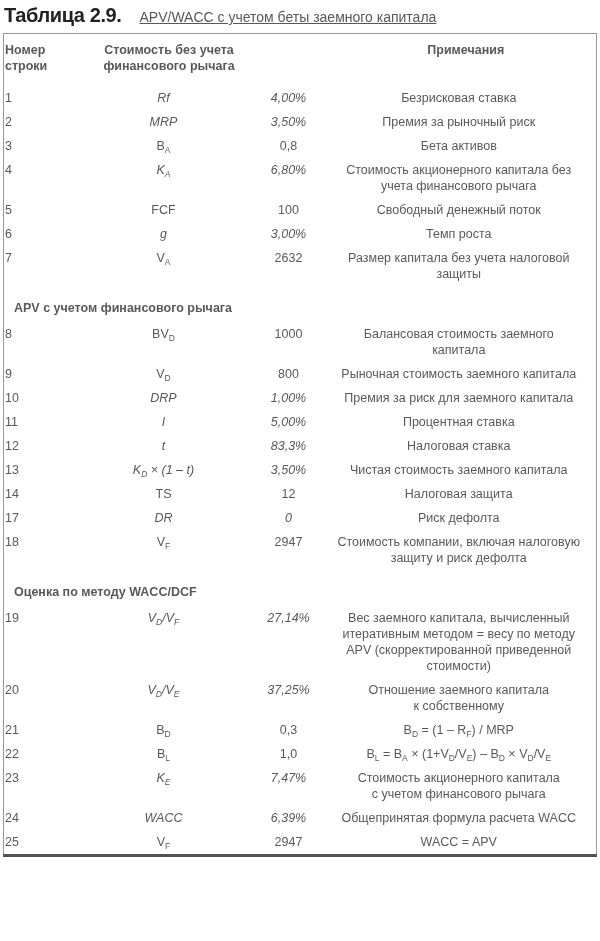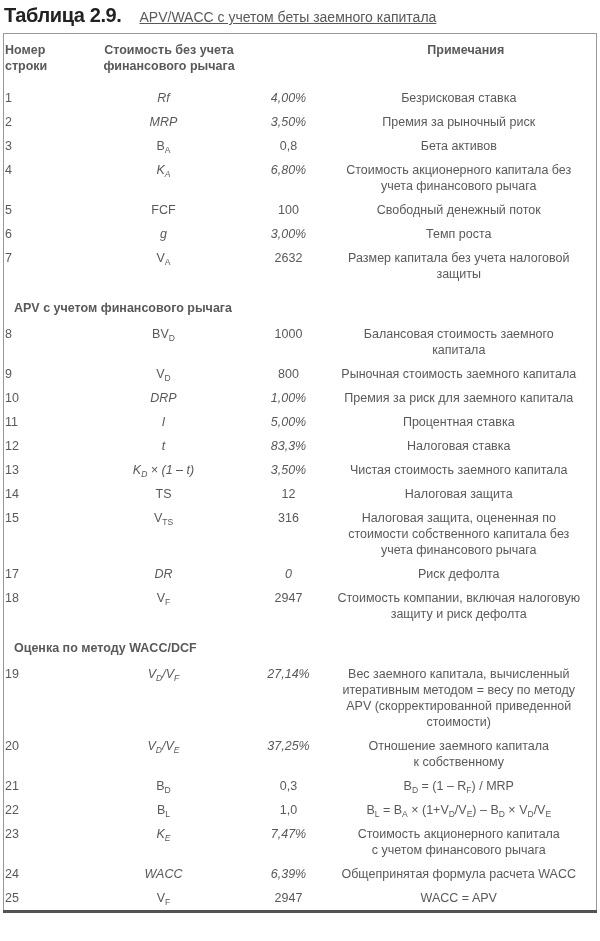"15" tr.row-normal { html: <tr> <td>15</td> <td>V<sub>TS</sub></td> <td>316</td> <td>Налоговая защита, оцененная по стоимости собственного капитала без учета финансового рычага</td> </tr> -> none }
